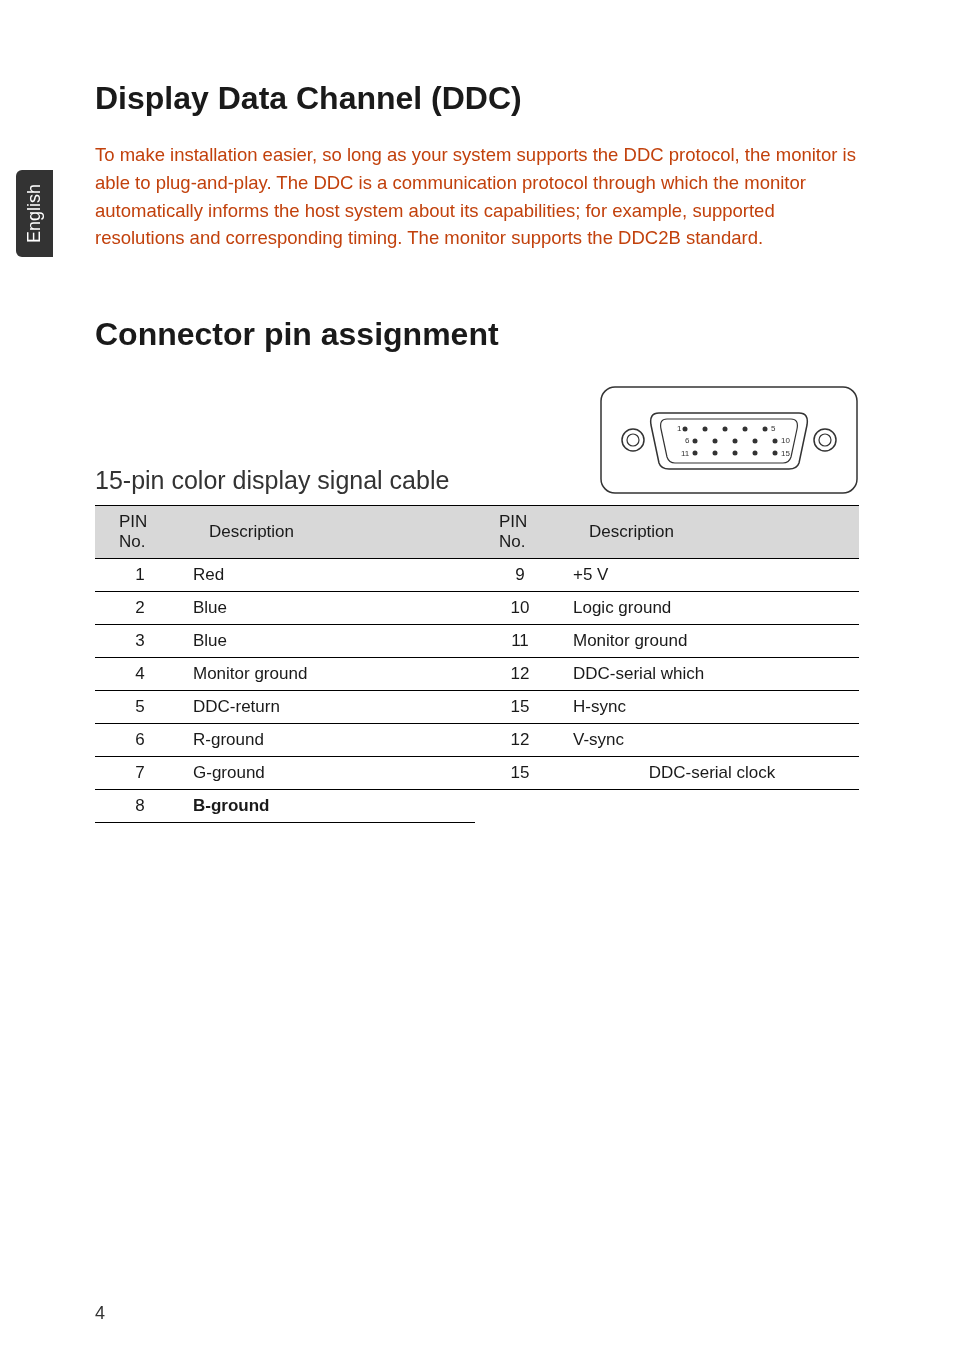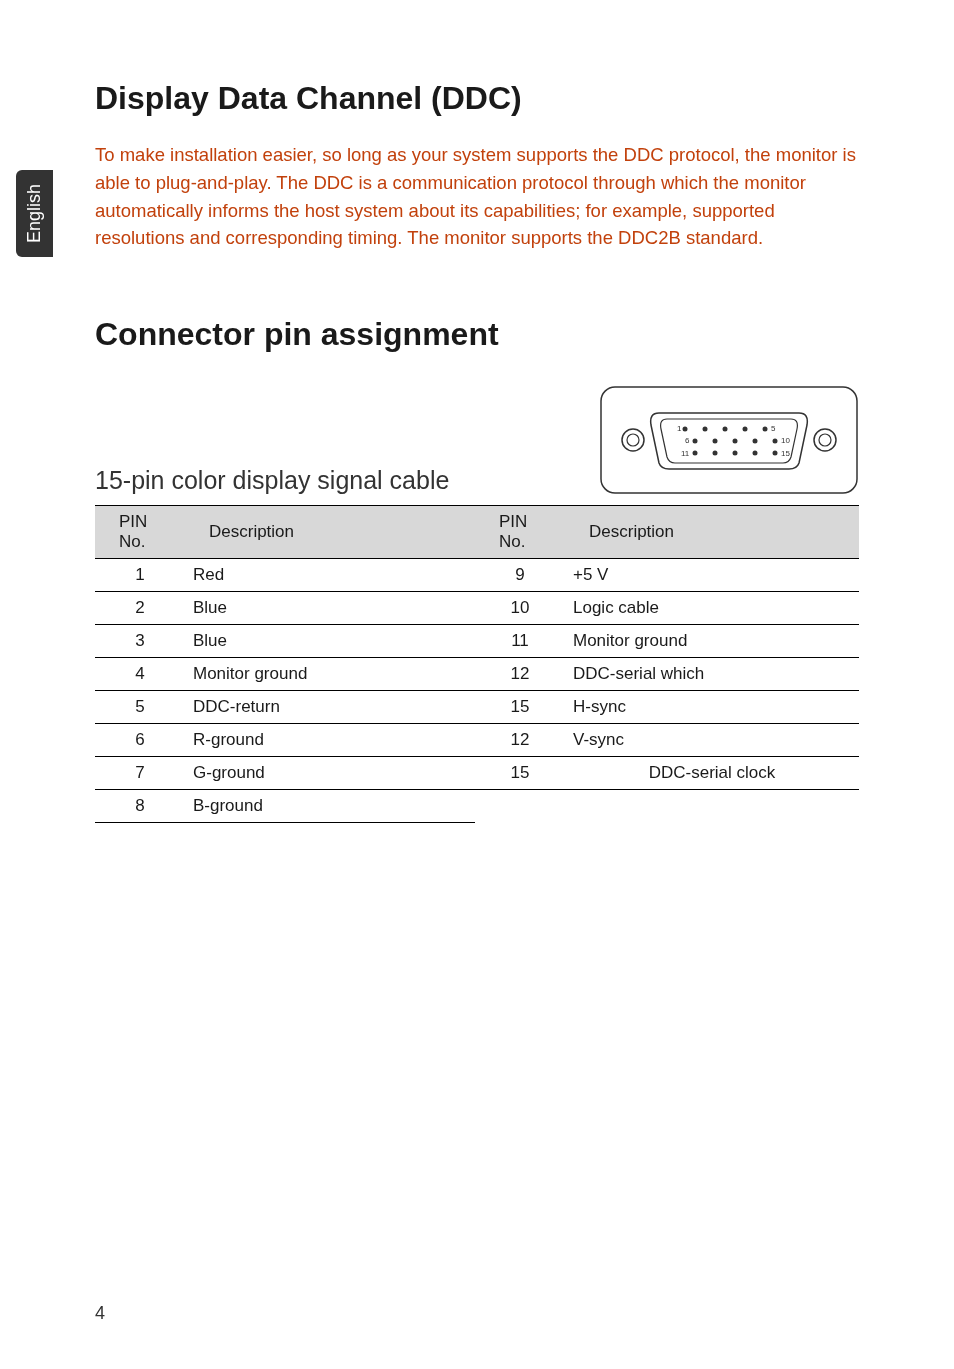"Logic cable" td { text: cable -> ground }
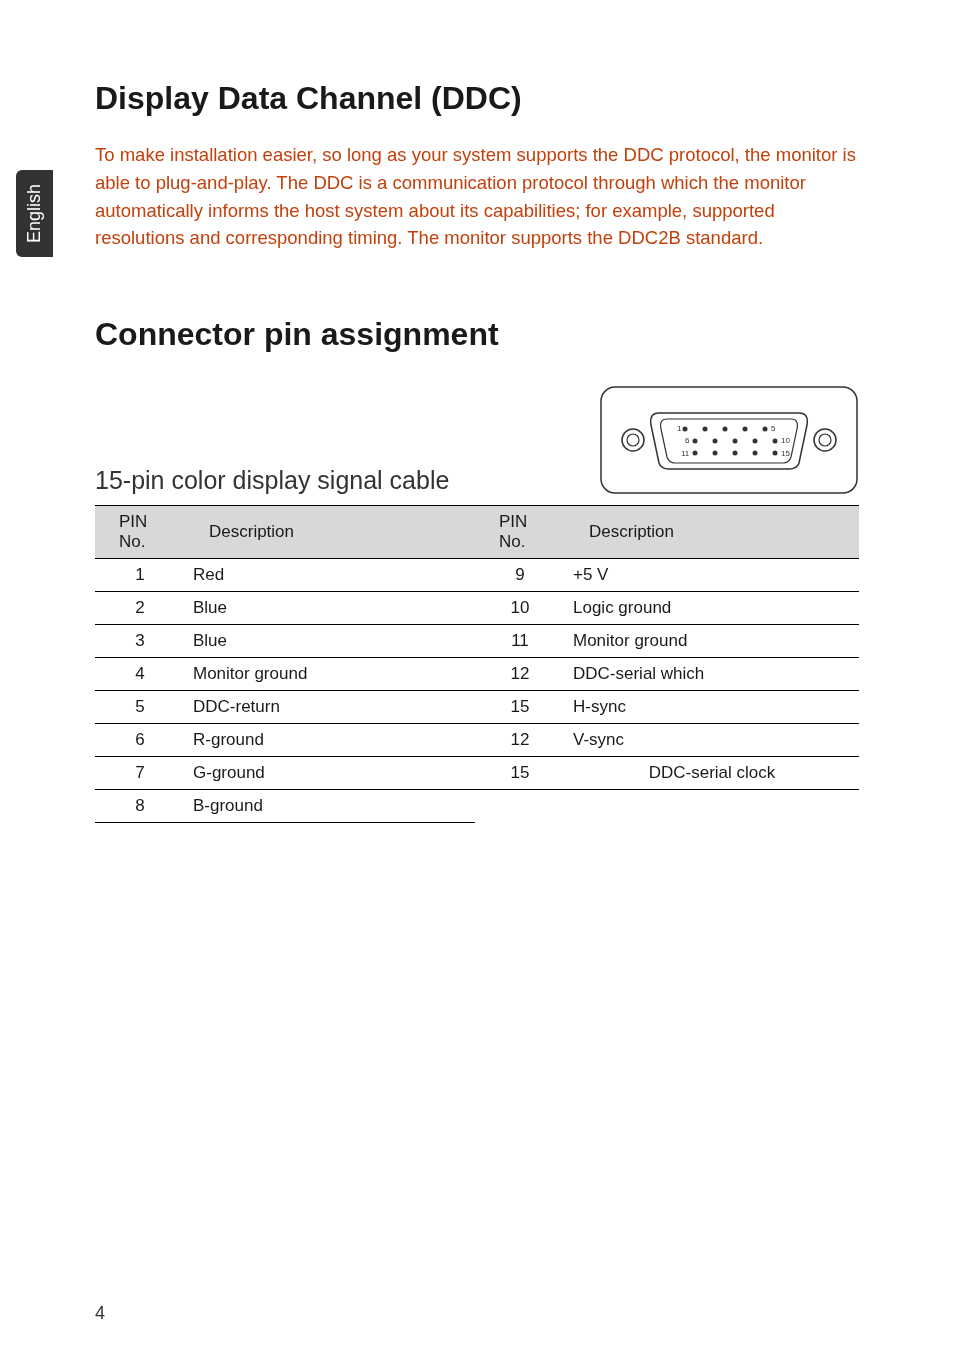"B-ground" td.desc-col { font-weight: none -> bold }
